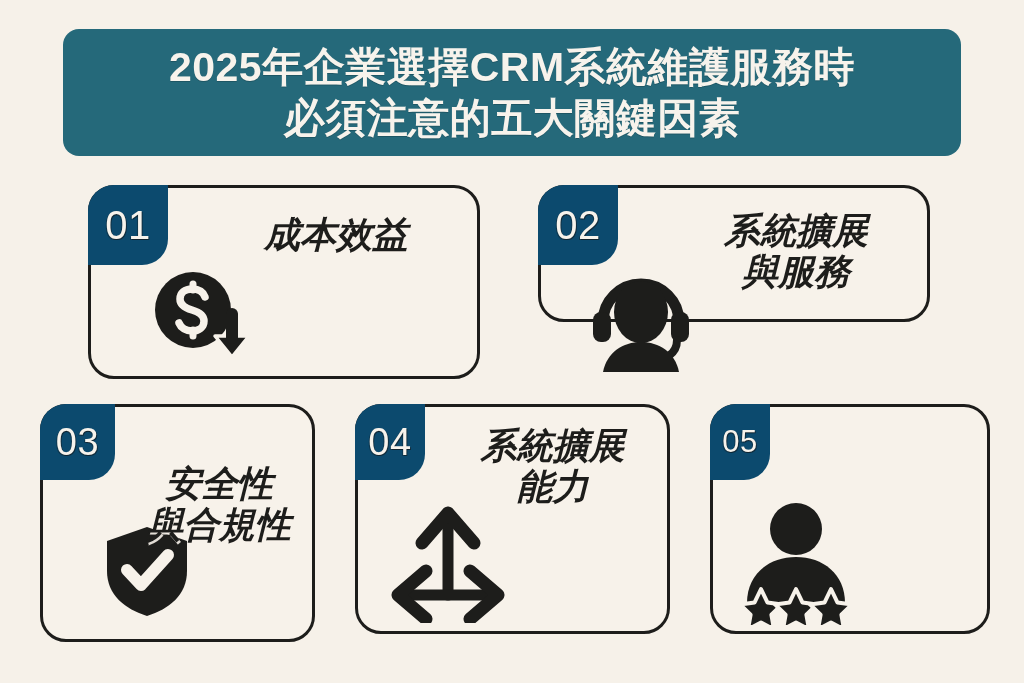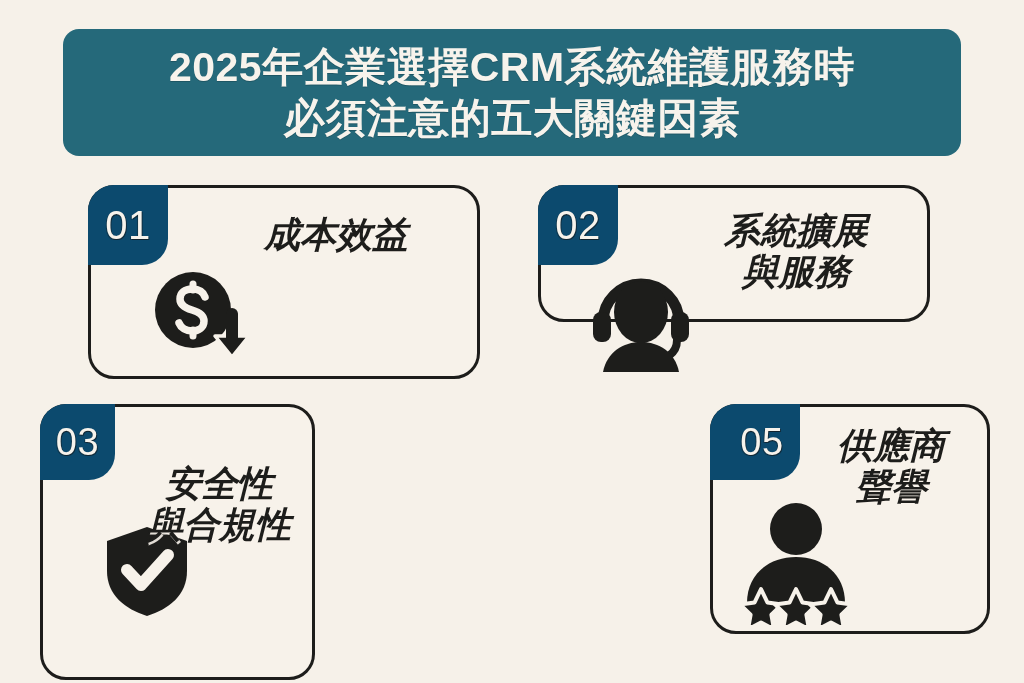"03" #card-3 { height: 276px -> 238px }
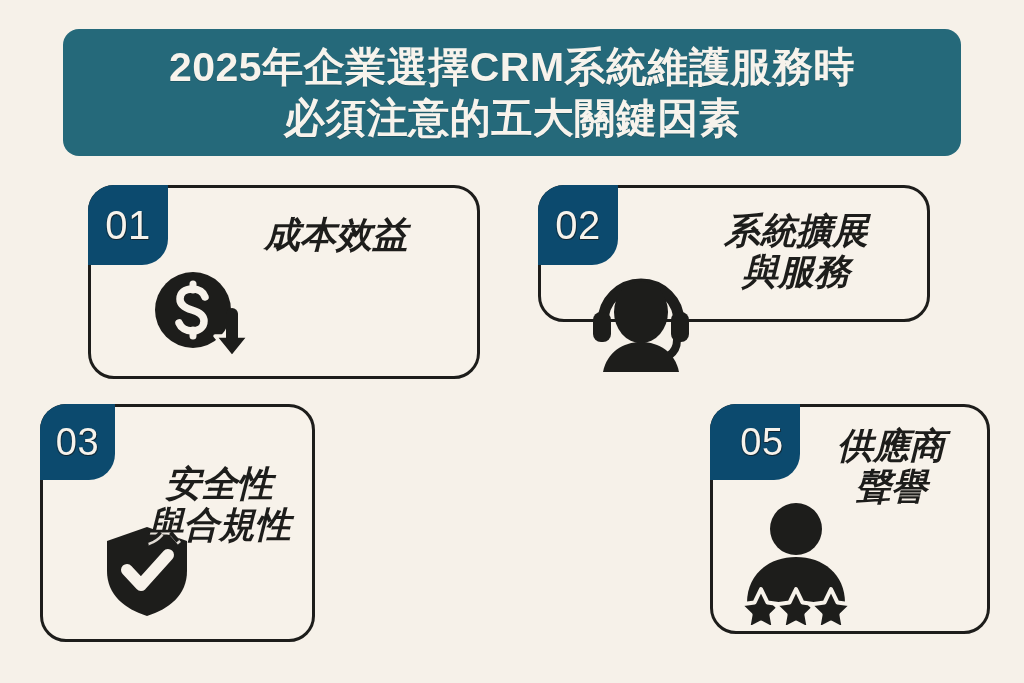"04" div.card { html: none -> <div> <div>04</div> <div>系統擴展 能力</div> <div> <svg> <path></path> <path></path> <path></path> <path></path> <path></path> </svg> </div> </div> }
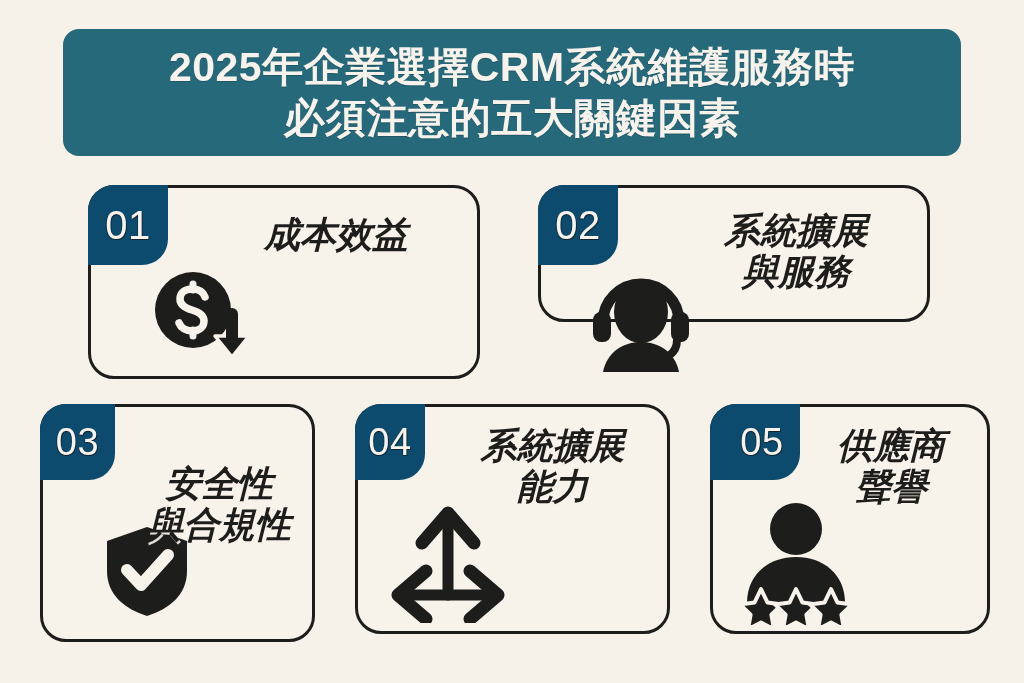"05" #card-5 .badge { font-size: 38px -> 31px; padding-left: 14px -> none; width: 76px -> 60px }
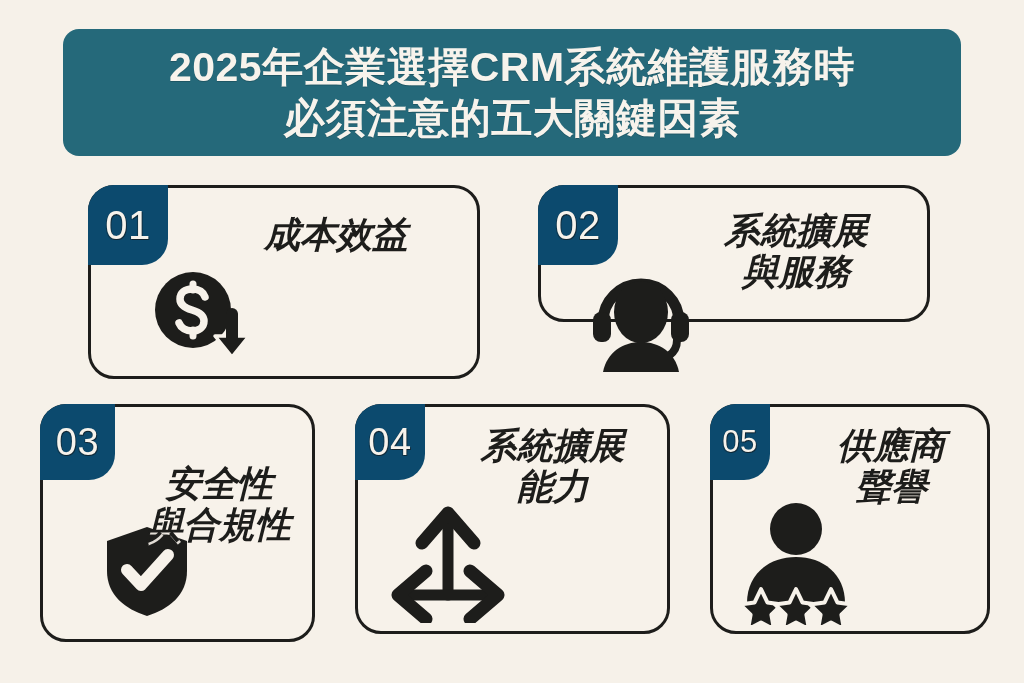"供應商" div.card-title { html: <div>供應商 聲譽</div> -> none }
